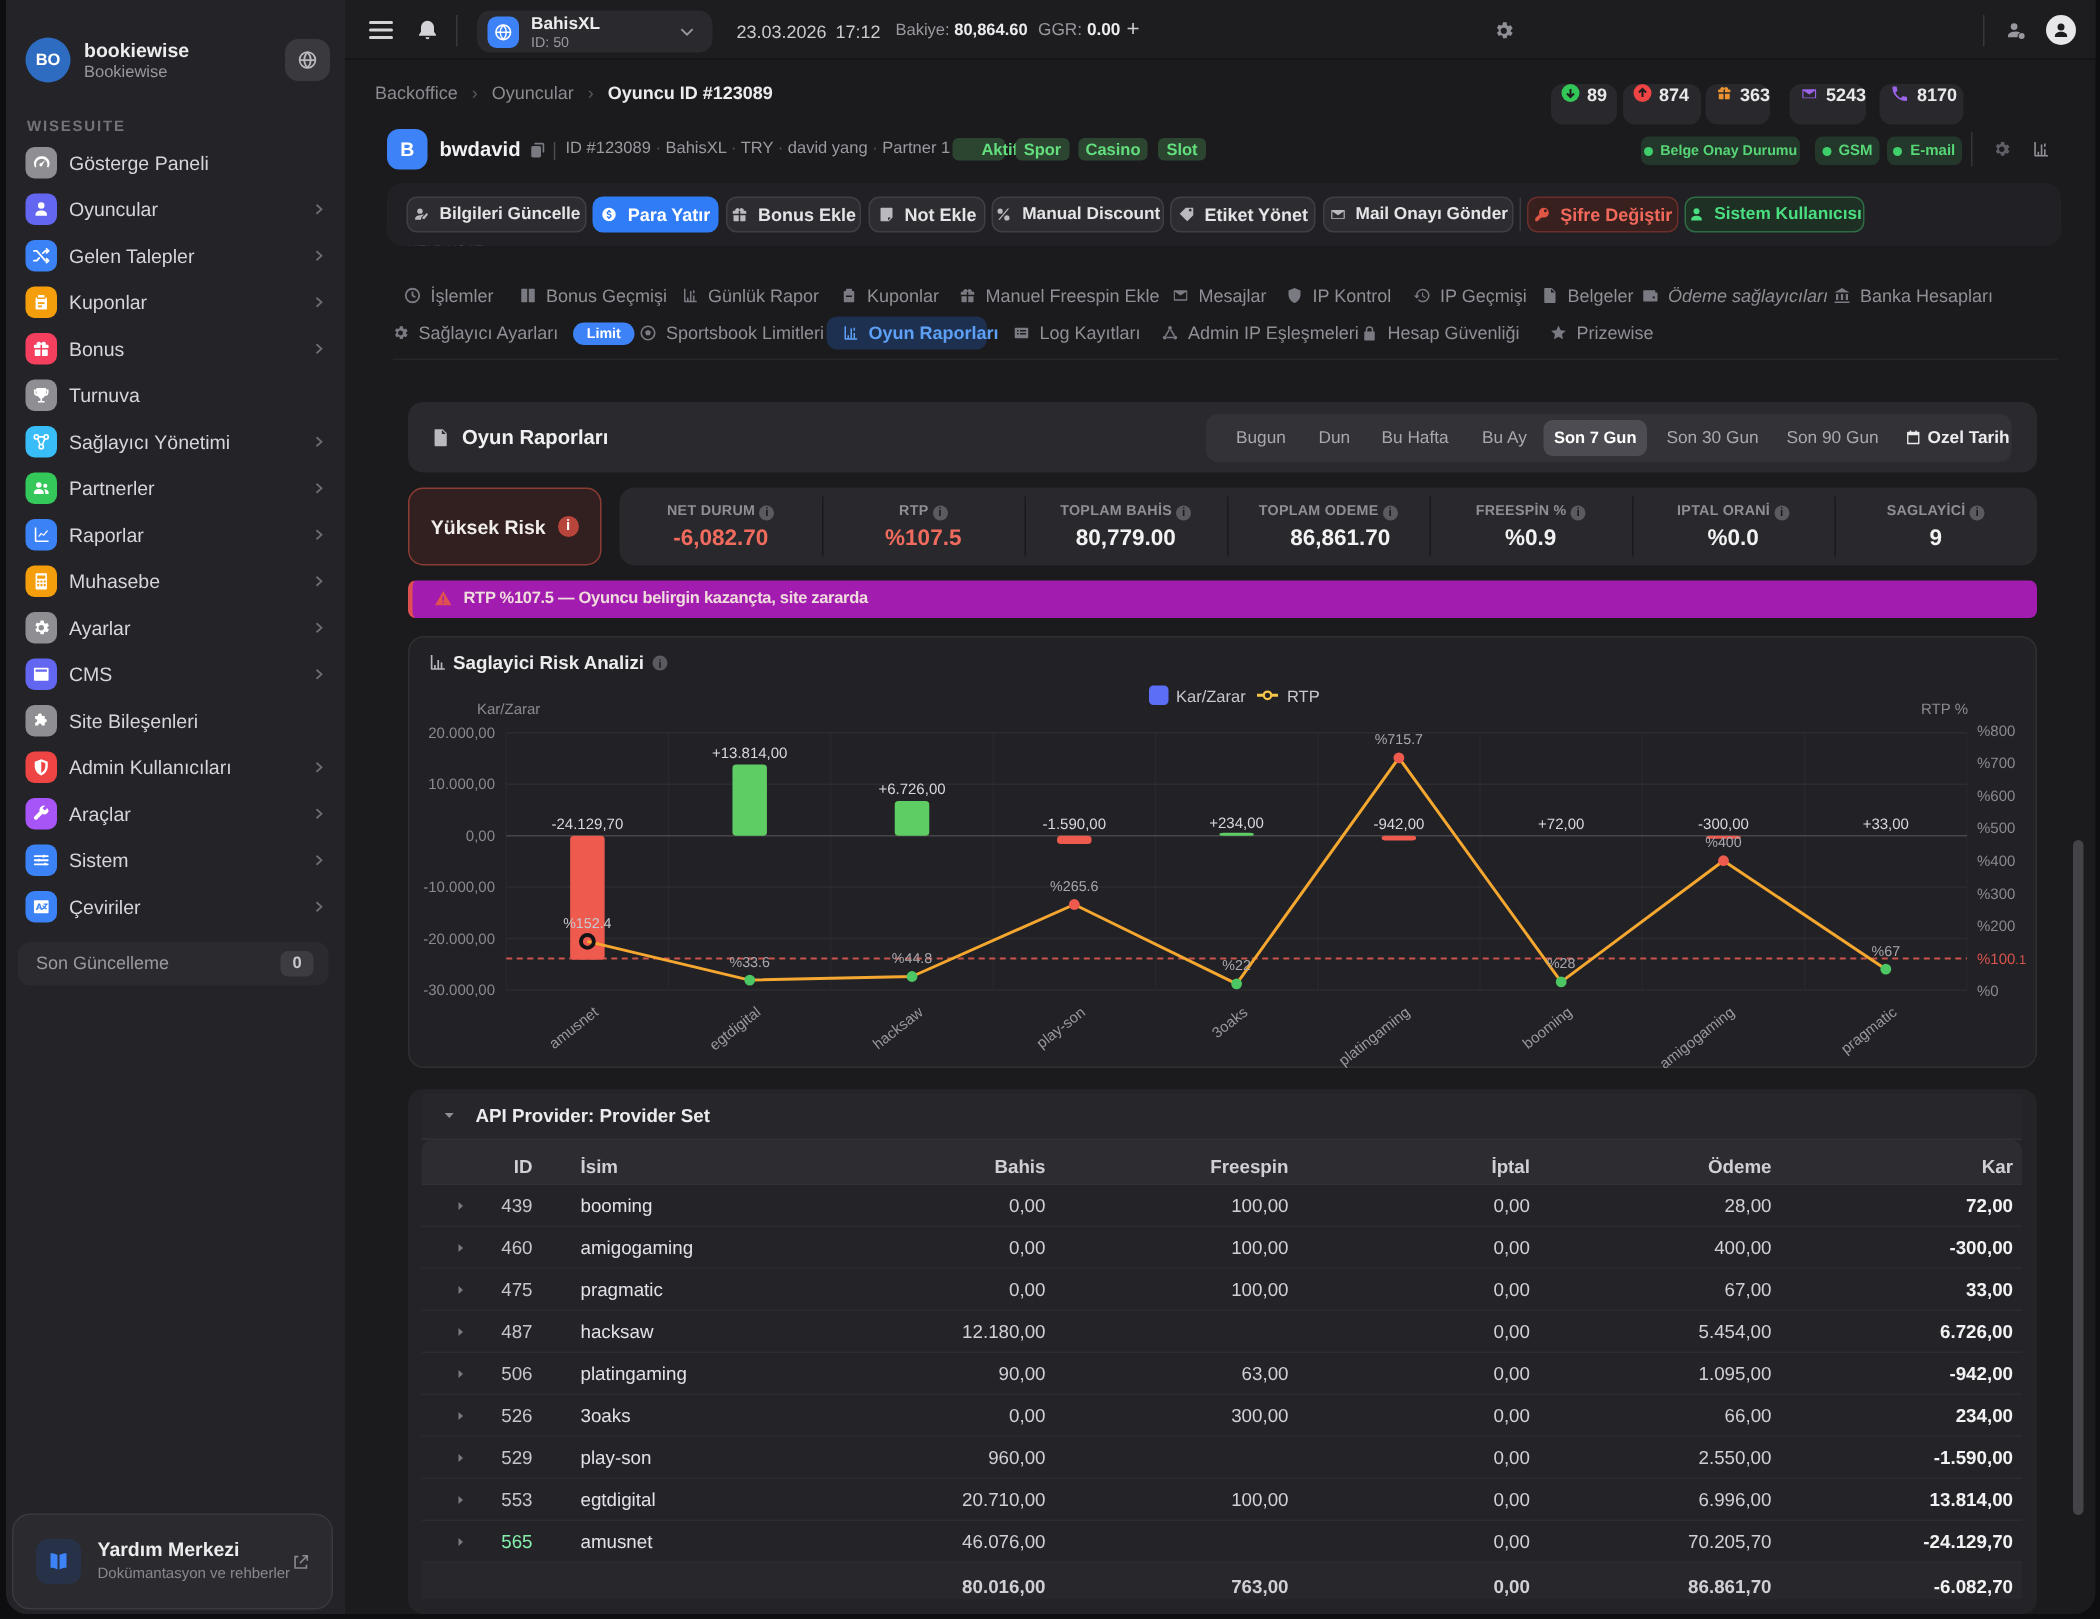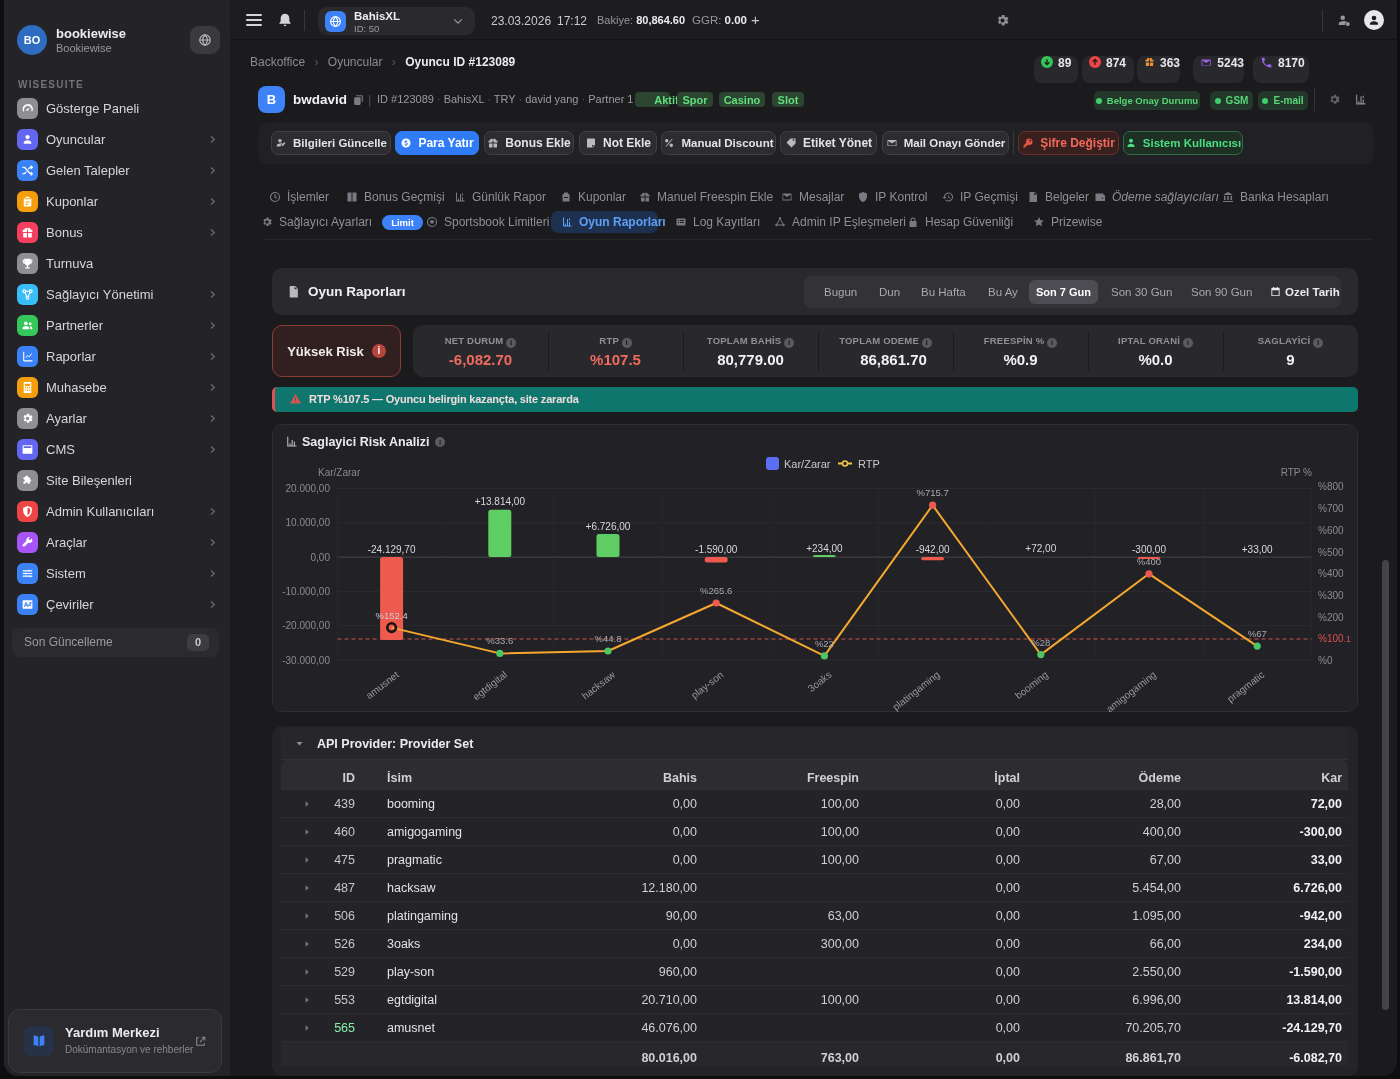"RTP %107.5 — Oyuncu belirgin" div.abs { background: #0f766e -> #a21caf }
